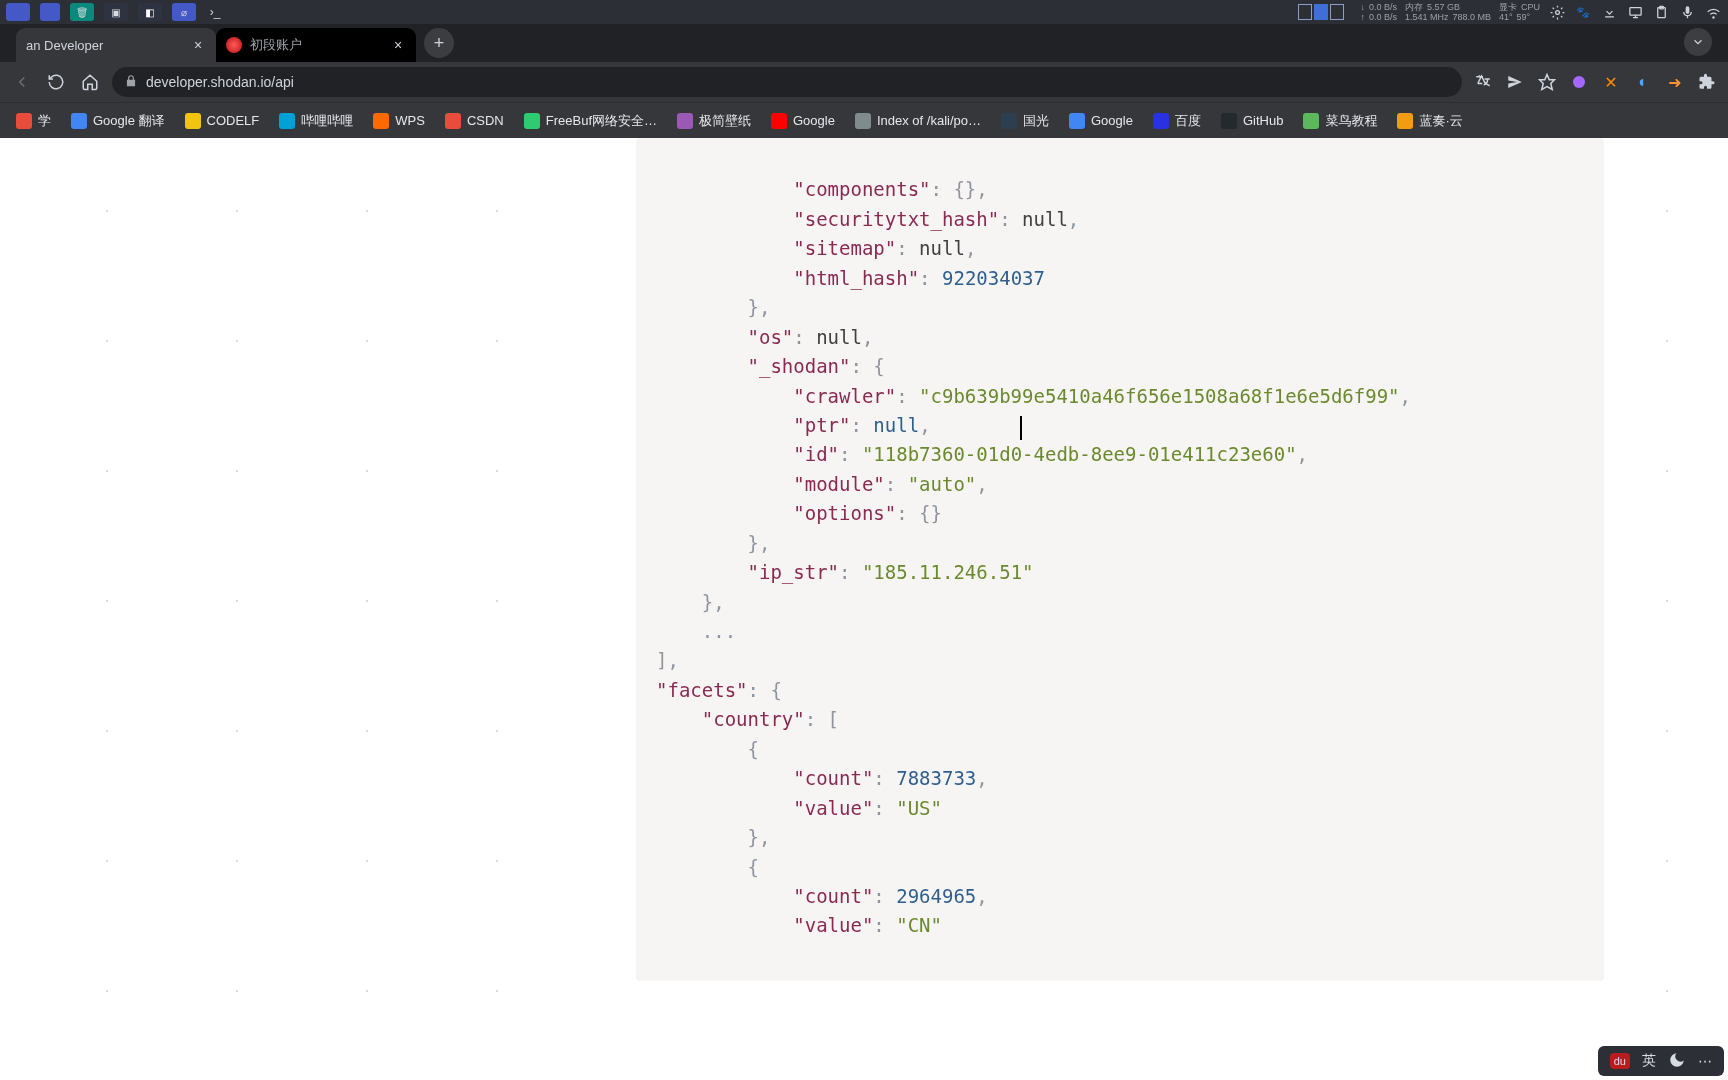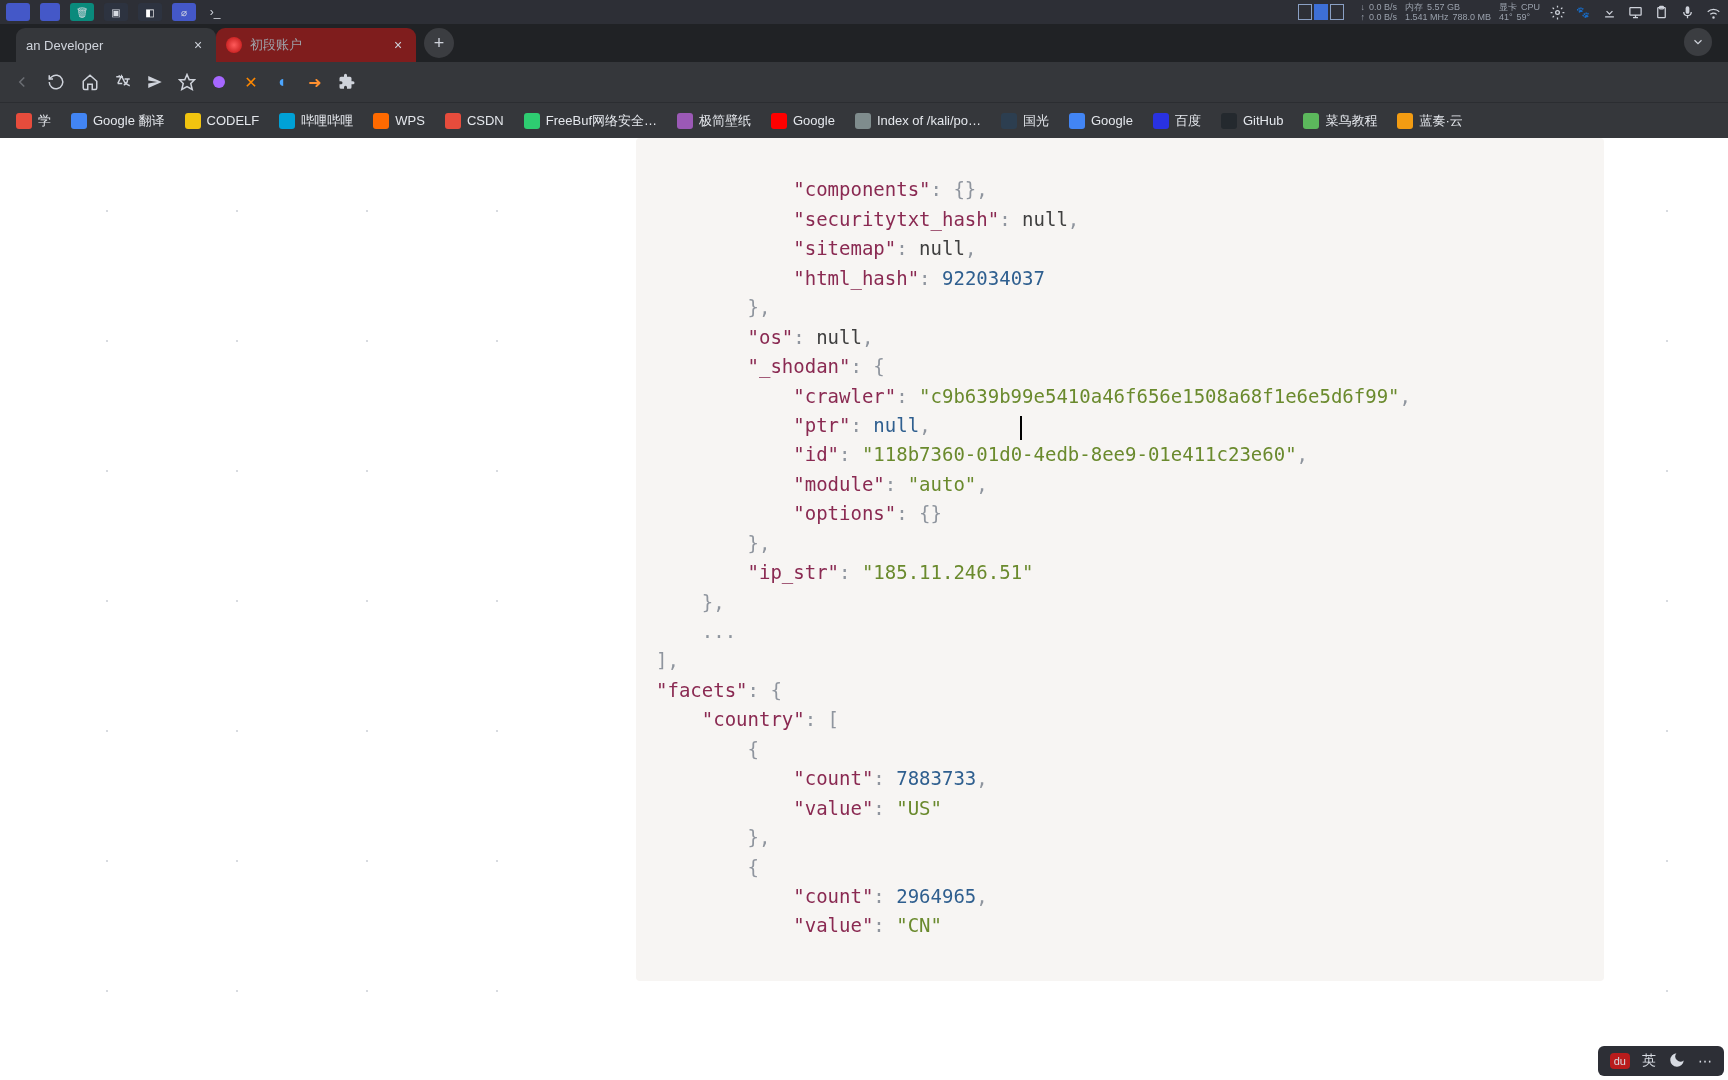"初段账户" .tab.inactive { background: #7f1d1d -> #000000 }
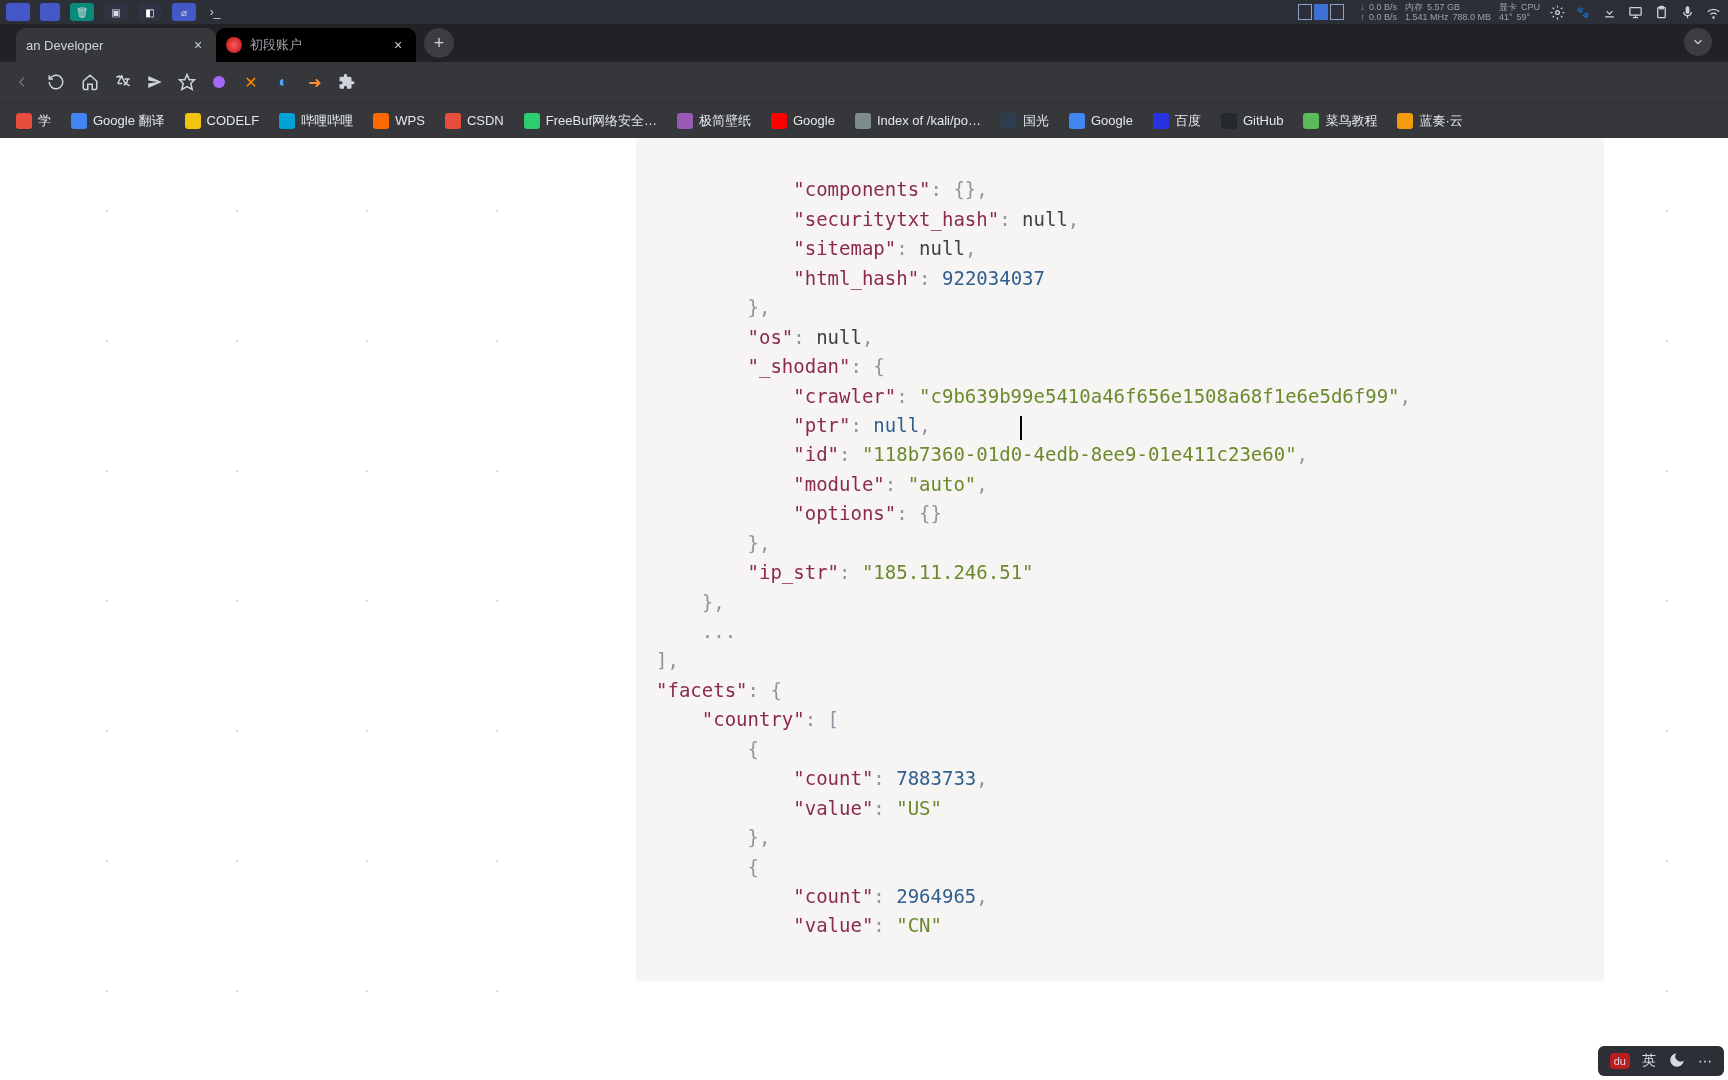"developer.shodan.io/api" div.omnibox { html: none -> <div> <span><svg> <path></path> </svg></span> <span>developer.shodan.io/api</span> </div> }
